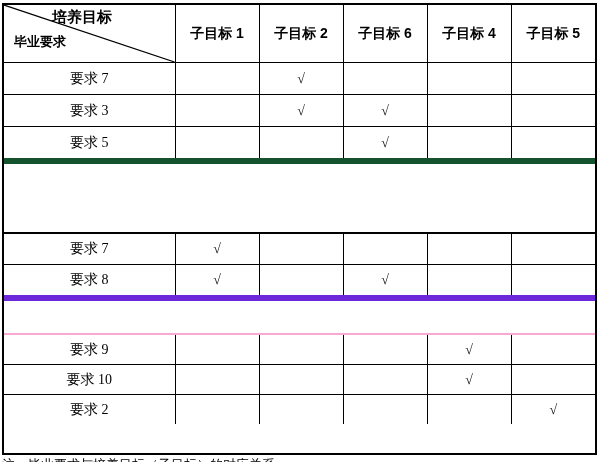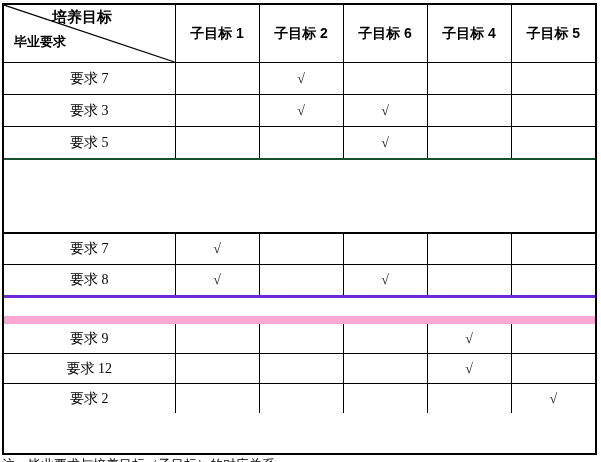"要求 5" .seg1 tr:last-child td { border-bottom: 2px solid #14532d -> 6px solid #14532d }
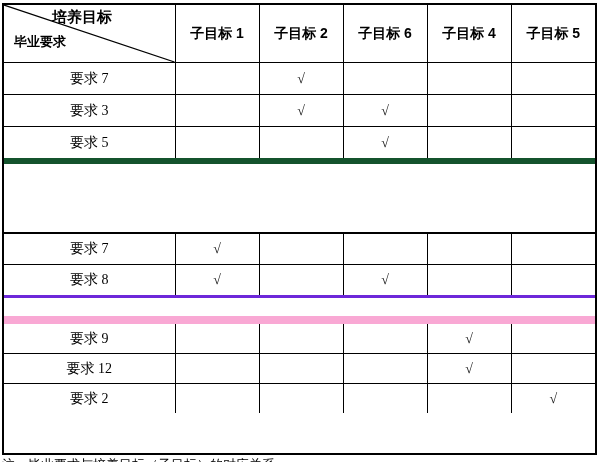"要求 8" .seg2 tr:last-child td { border-bottom: 3px solid #6d28d9 -> 6px solid #6d28d9 }
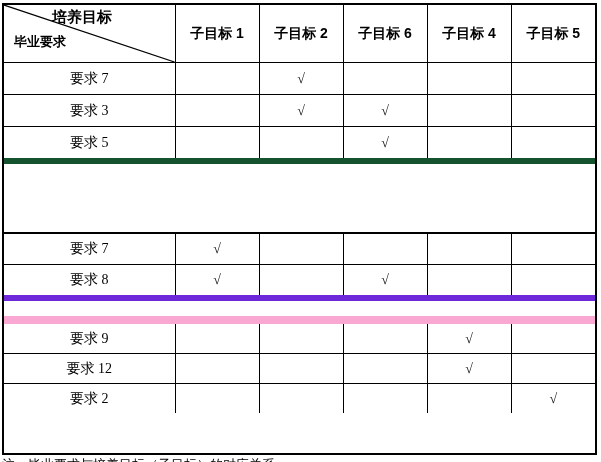"要求 9" .seg3 { border-top: 8px solid #f9a8d4 -> 2px solid #f9a8d4; top: 311px -> 328px }
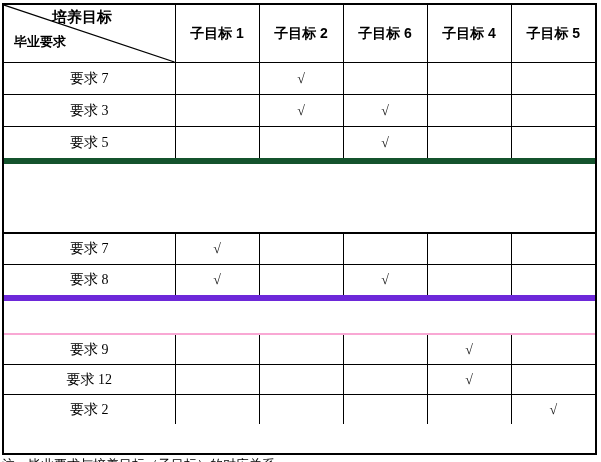"要求 12" td.row-label { text: 12 -> 10 }
